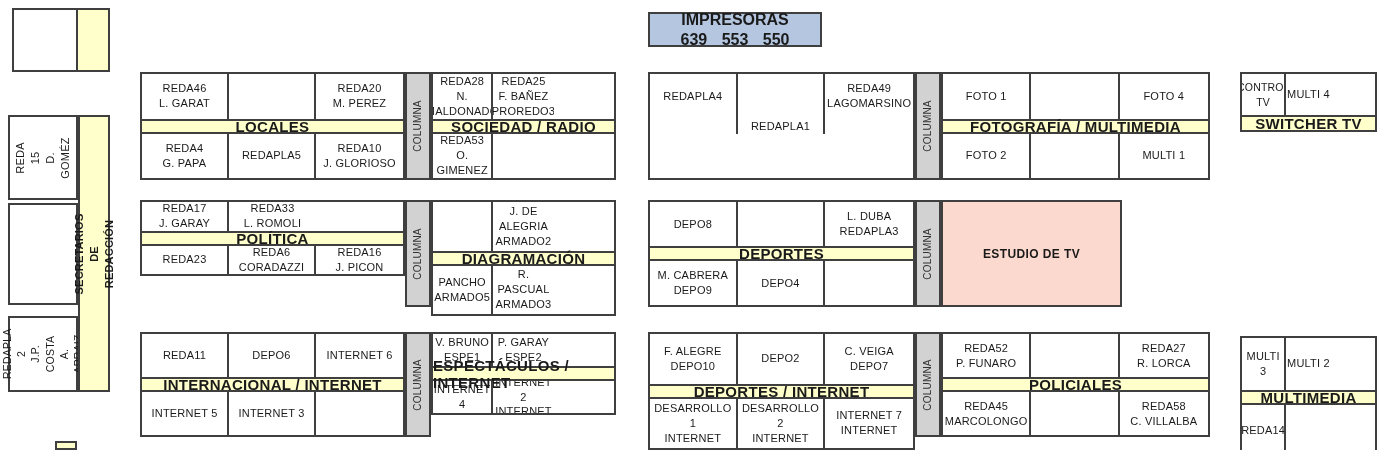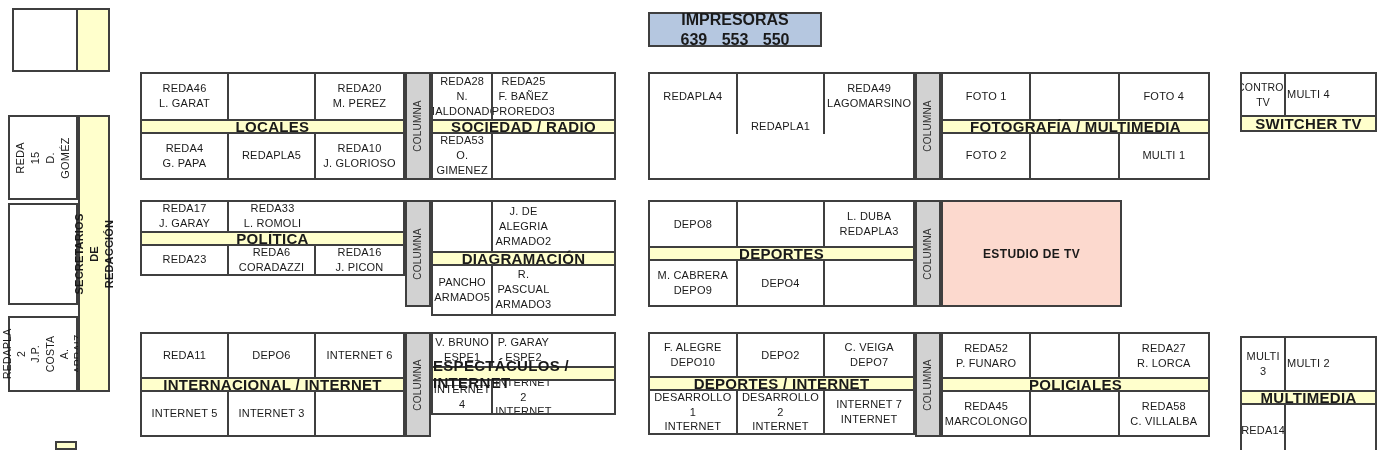"F. ALEGRE" div.block { height: 103px -> 118px }
